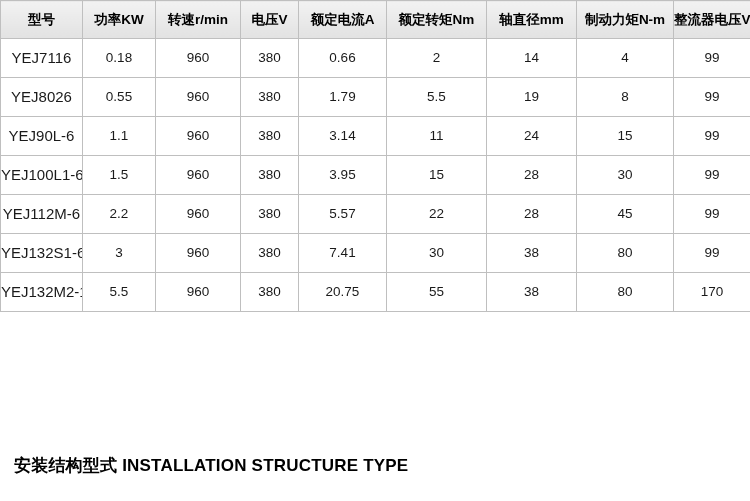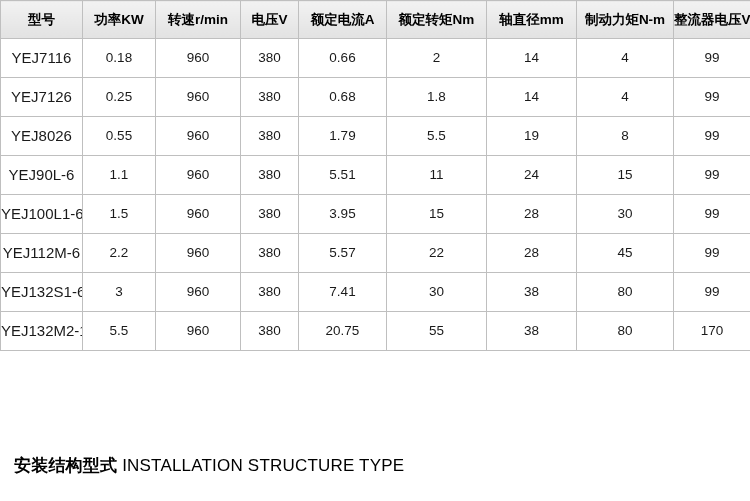"YEJ7126" tr { html: <tr> <td>YEJ7126</td> <td>0.25</td> <td>960</td> <td>380</td> <td>0.68</td> <td>1.8</td> <td>14</td> <td>4</td> <td>99</td> </tr> -> none }
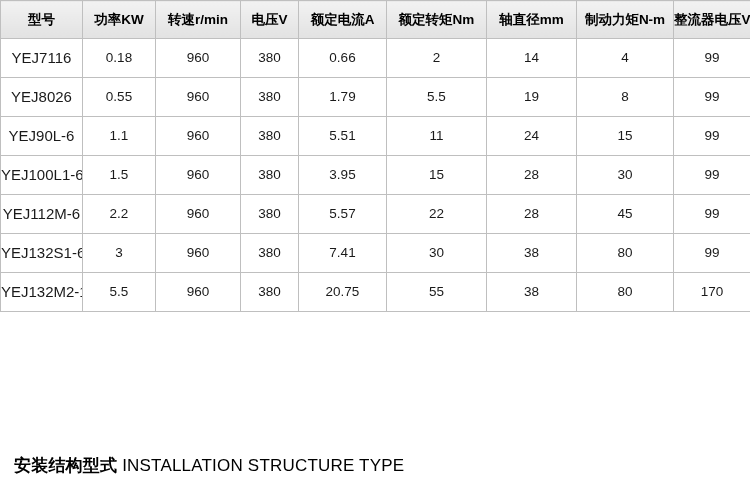"5.51" td { text: 5.51 -> 3.14 }
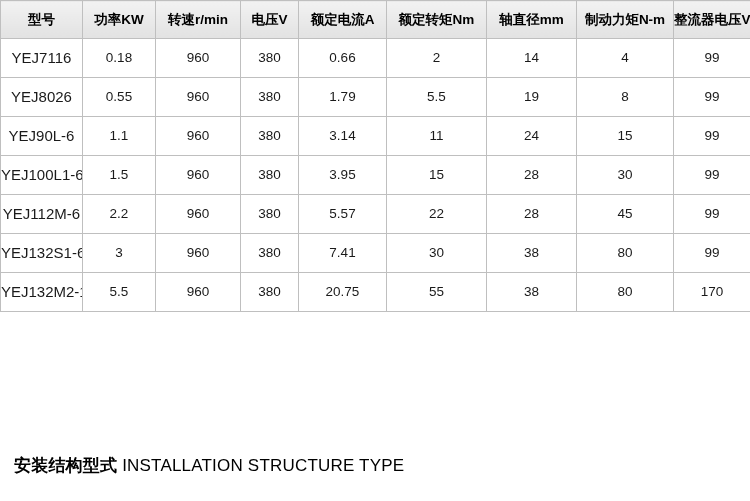"INSTALLATION STRUCTURE TYPE" .footer .en { font-weight: normal -> bold }
